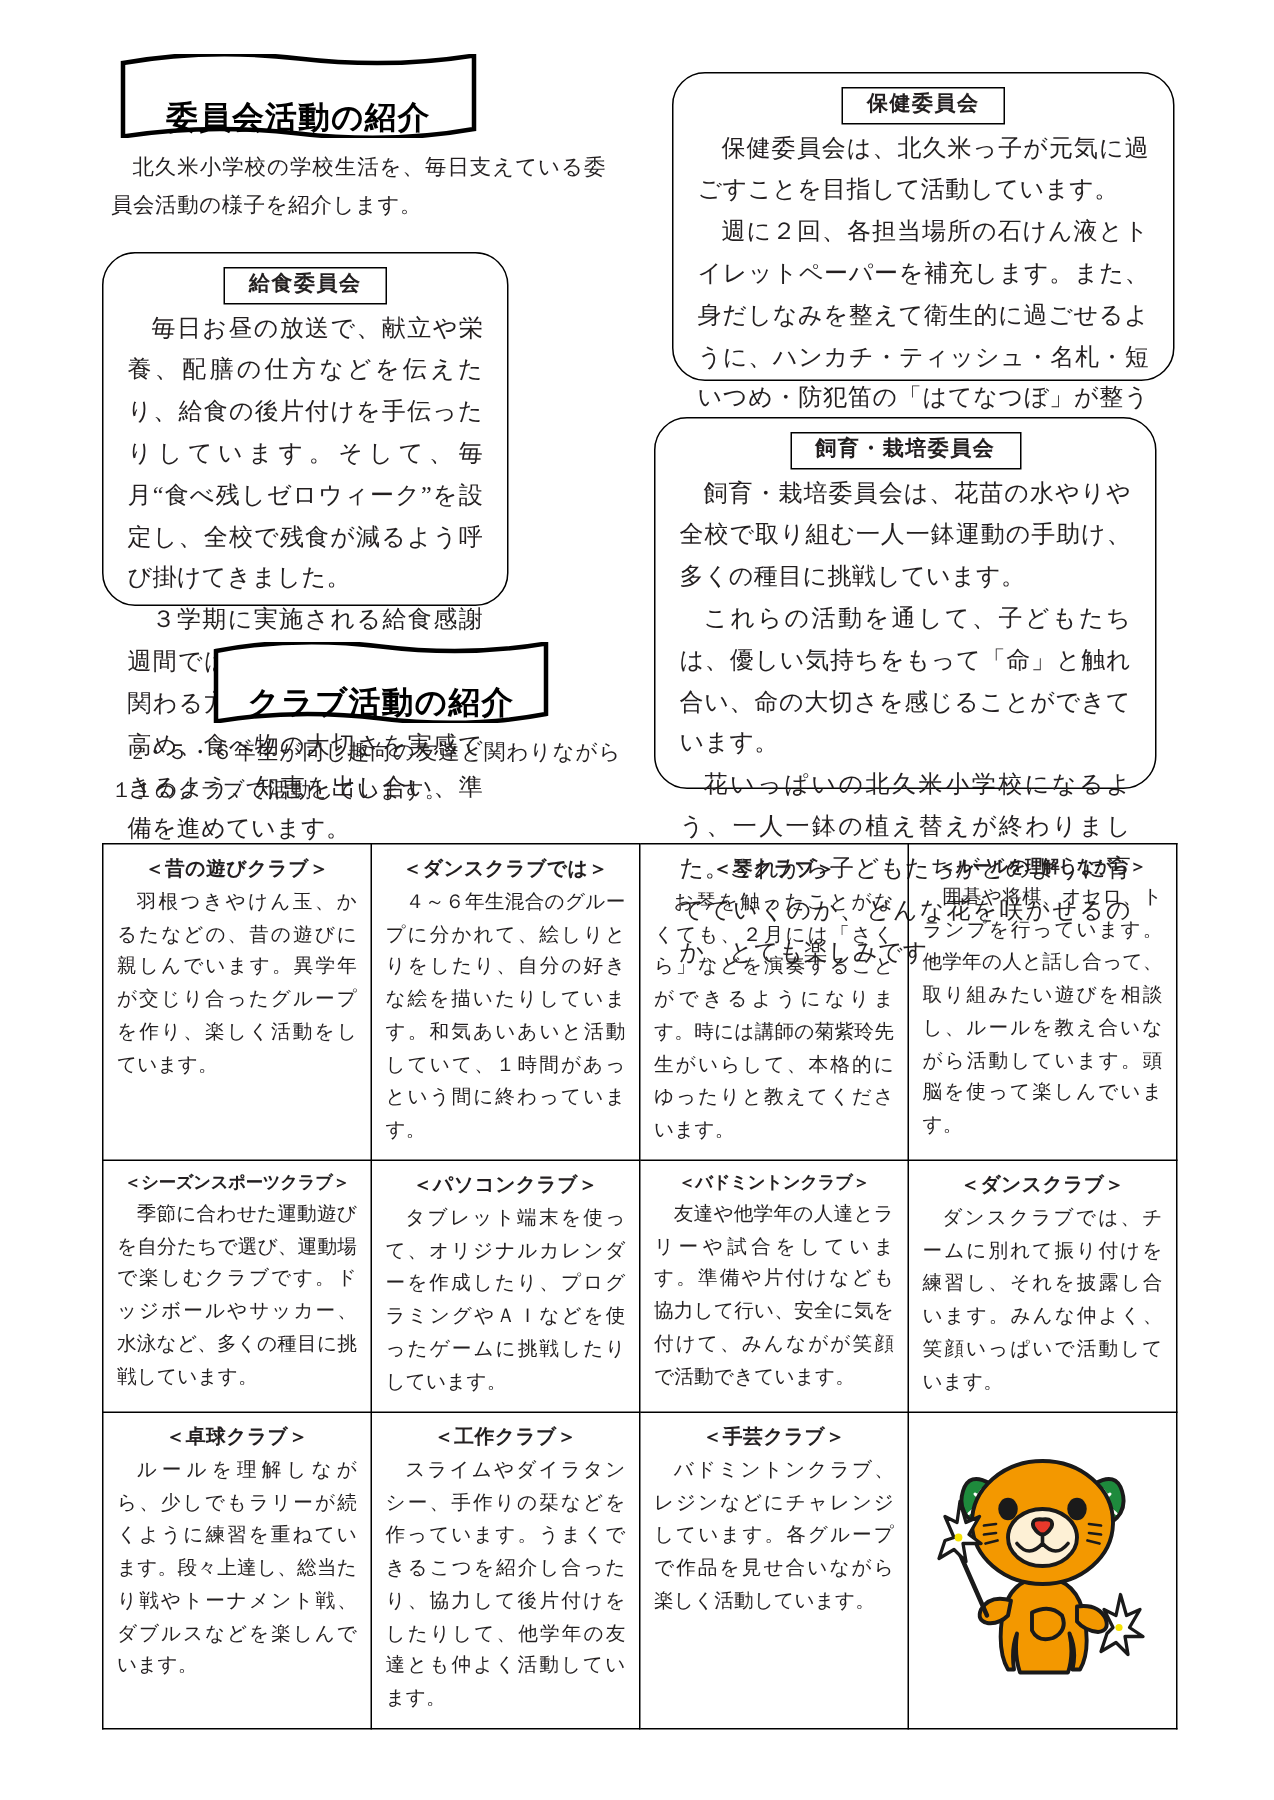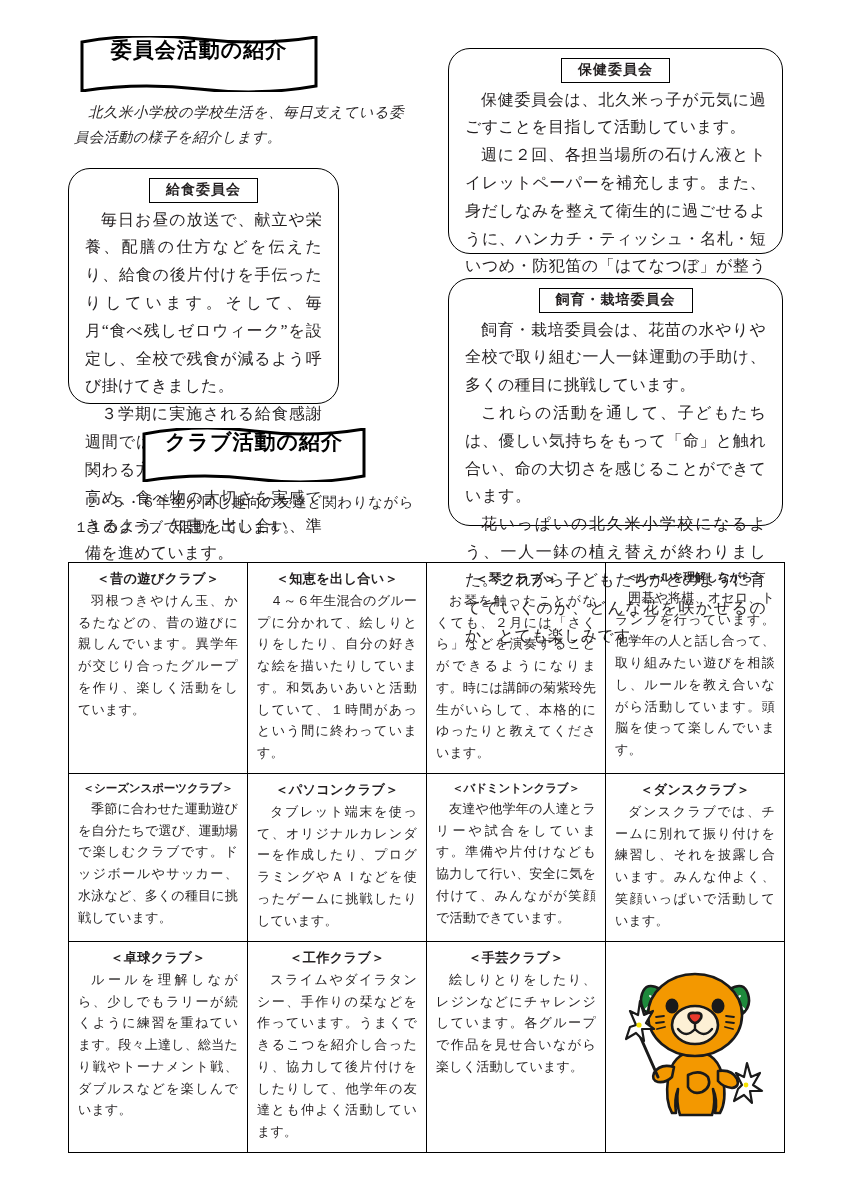"委員会活動の紹介" .banner { align-items: flex-start -> flex-end }
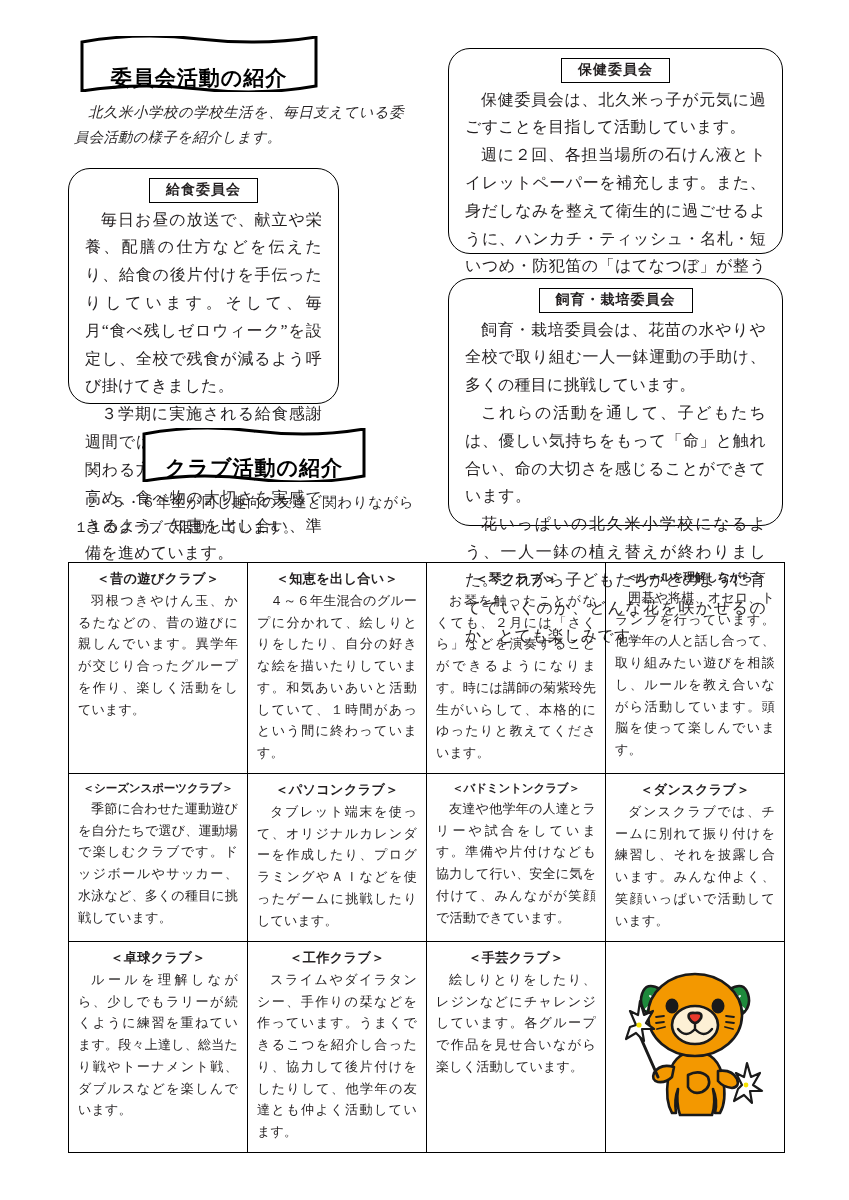"北久米小学校の学校生活を、毎日支えている委員会活動の様子を紹介します。" #intro-committee { font-style: italic -> none }
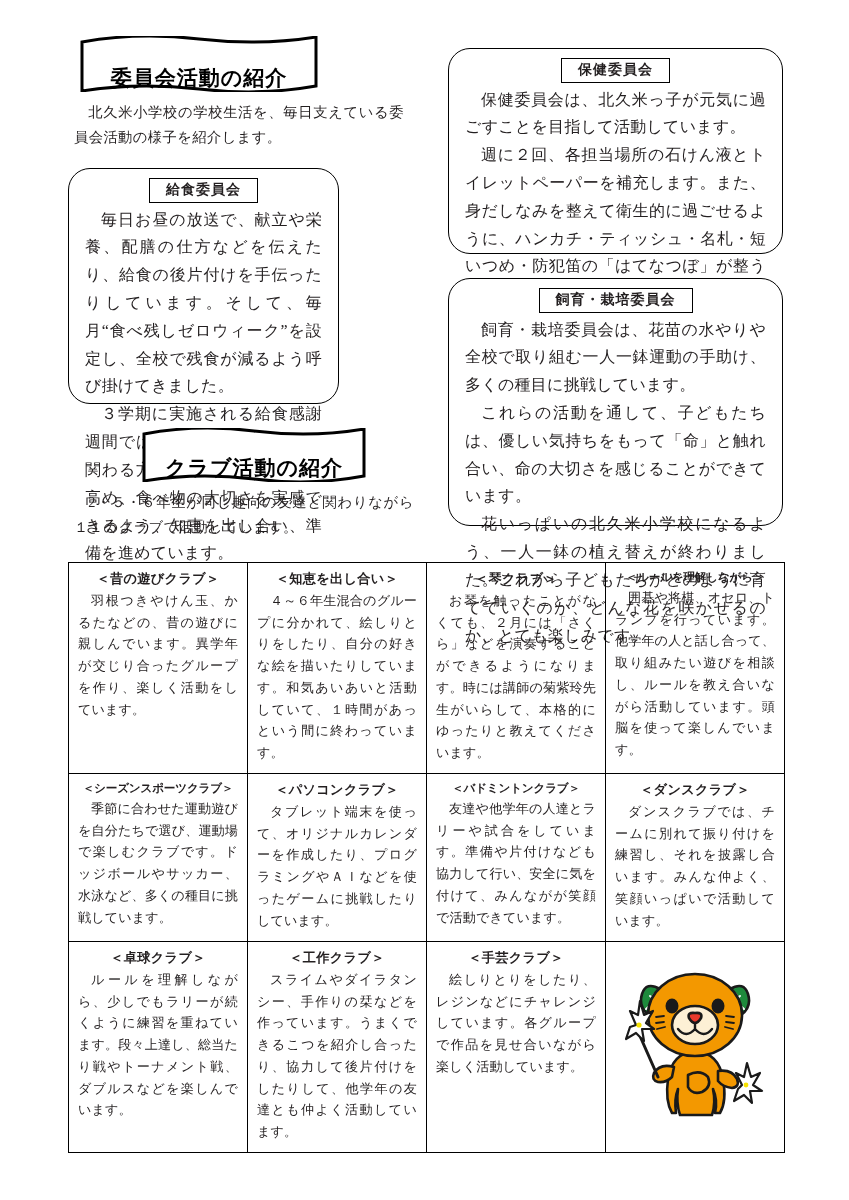"飼育・栽培委員会" #box-shiiku { left: 448px -> 436px }
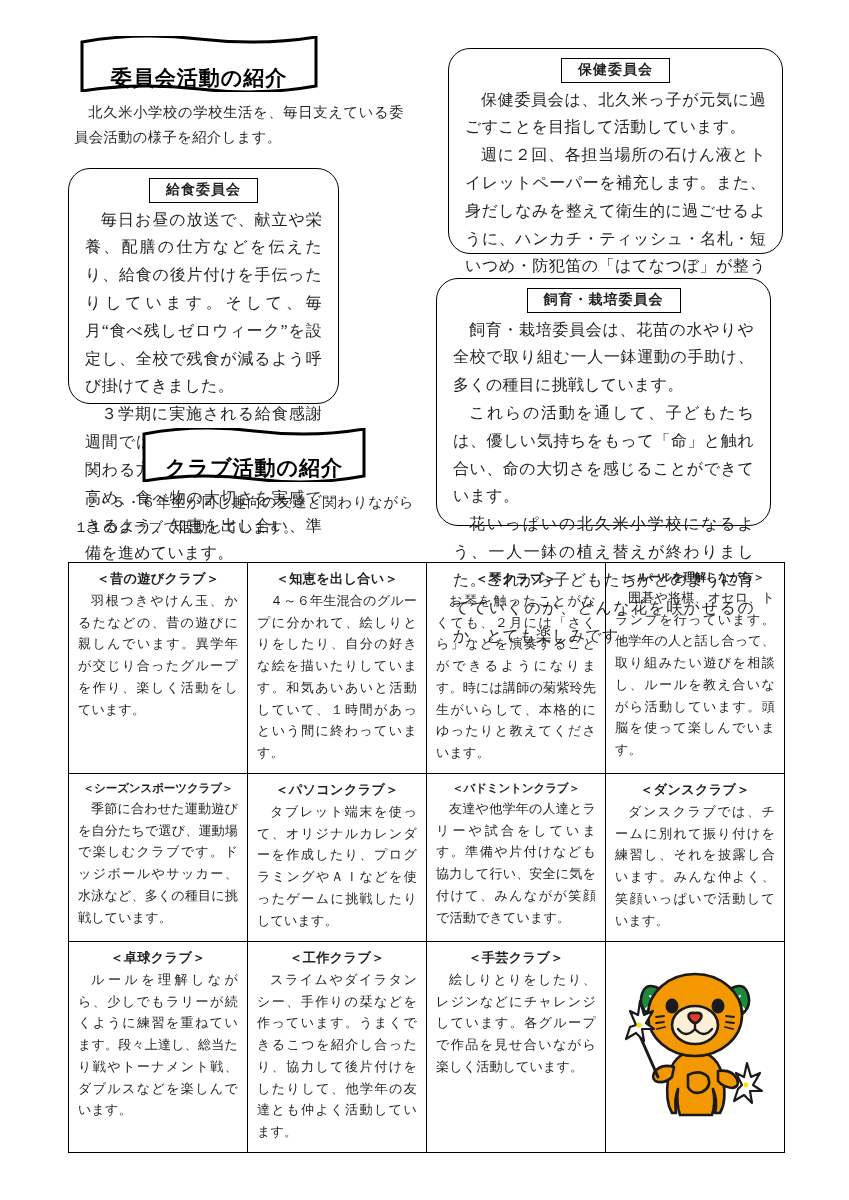"＜知恵を出し合い＞" div.club-title { text: 知恵を出し合い -> ダンスクラブでは }
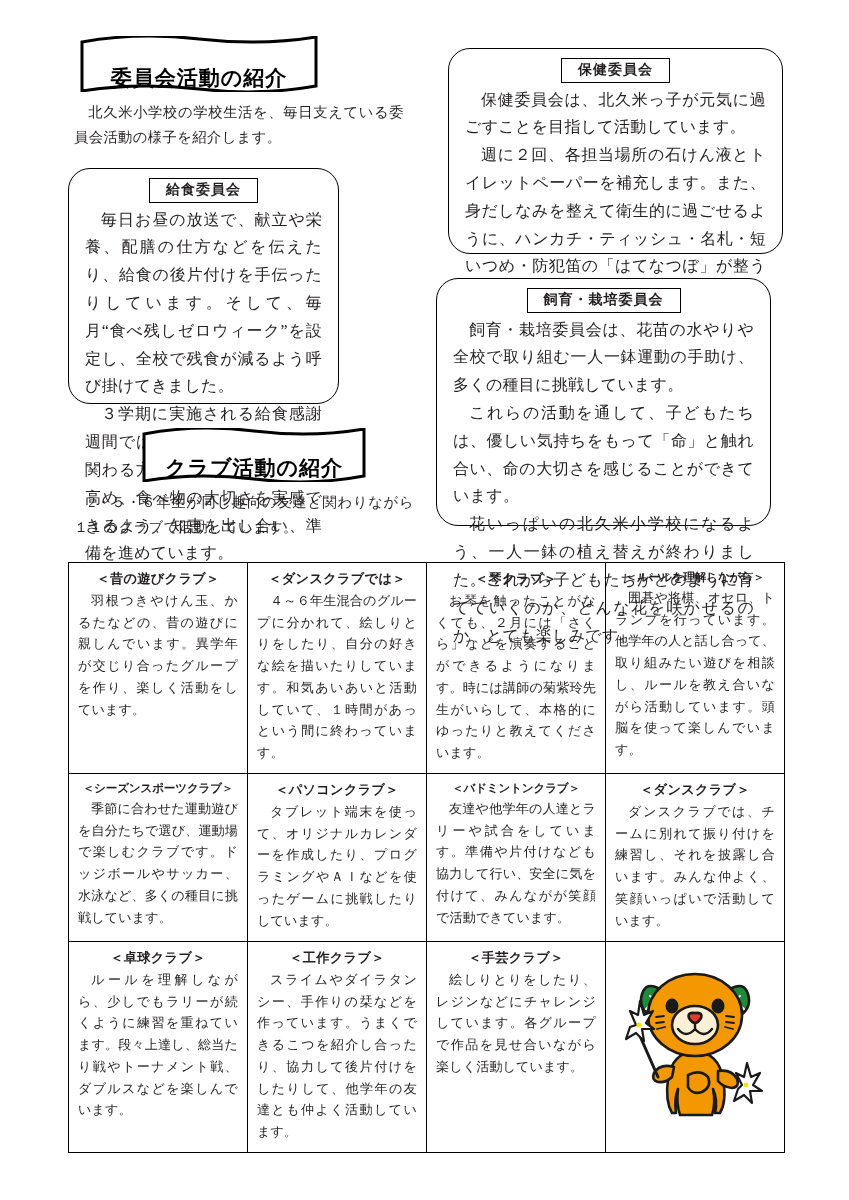"絵しりとりをしたり、レジンなどにチャレンジしています。各グループで作品を見せ合い" div.club-body { text: 絵しりとりをしたり -> バドミントンクラブ }
